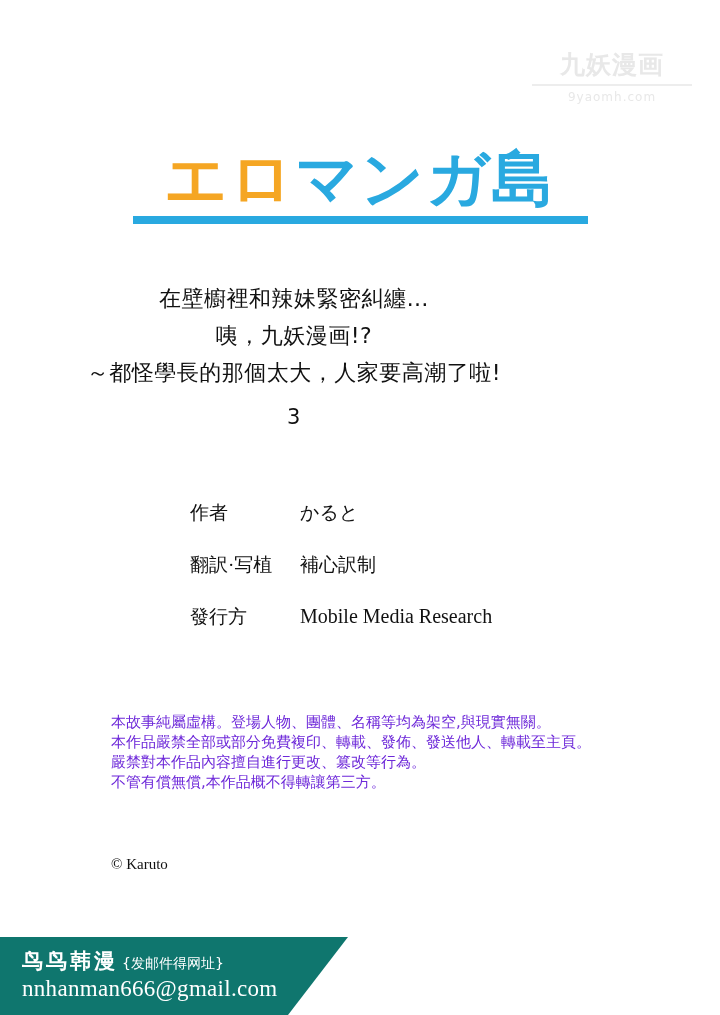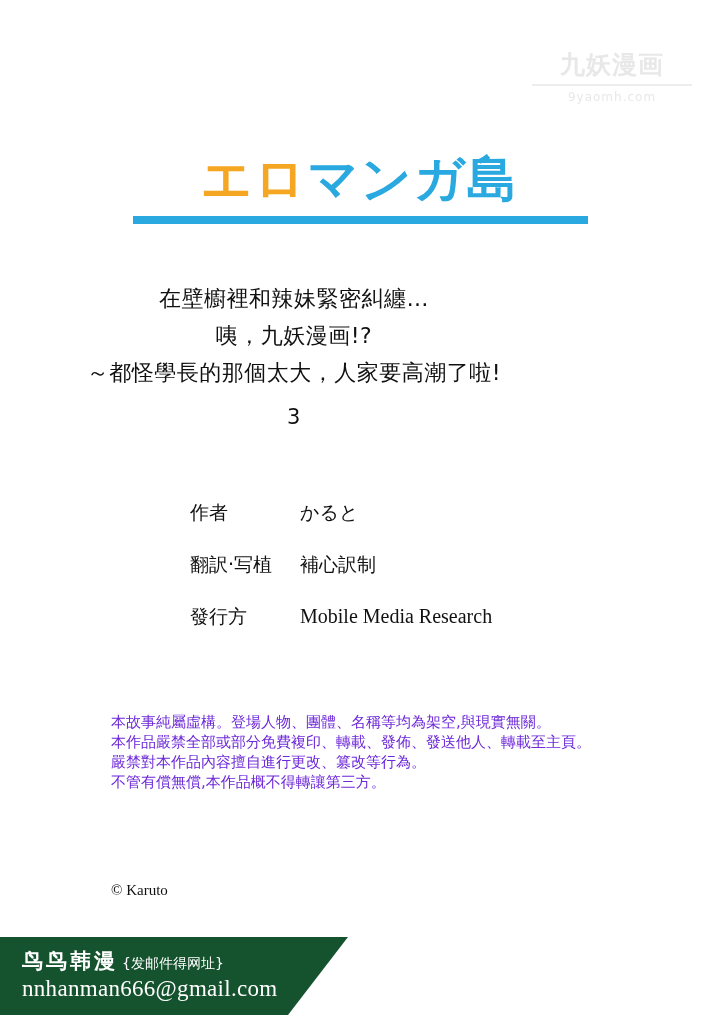"エロマンガ島" .logo-text { font-size: 50px -> 62px }
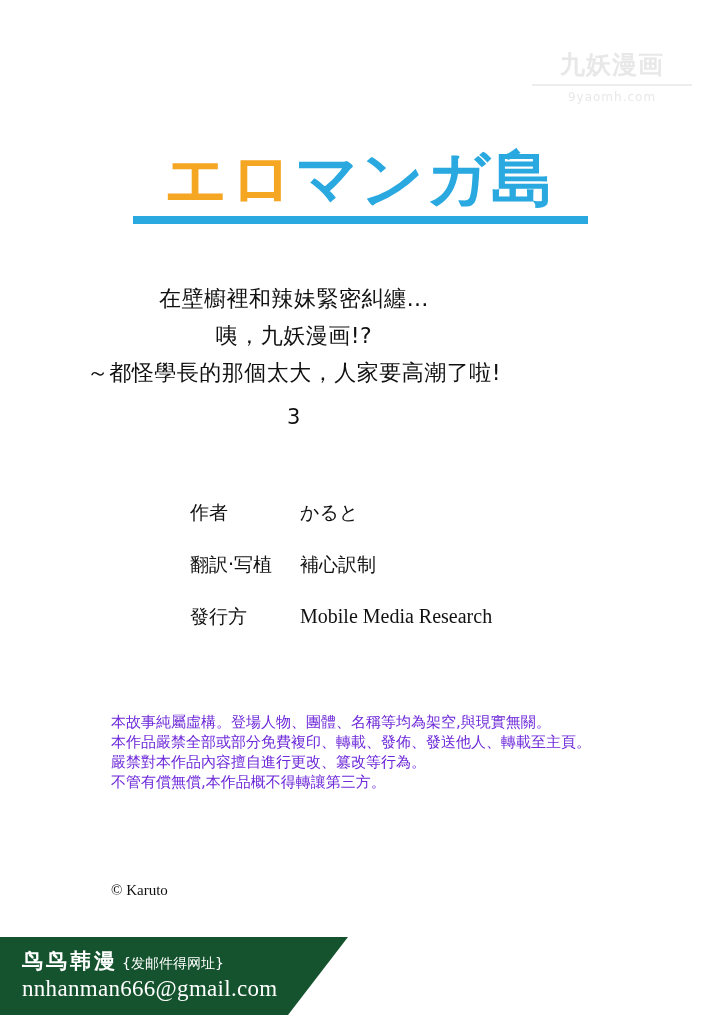"作者" .credit-label { font-family: none -> Liberation Serif, serif }
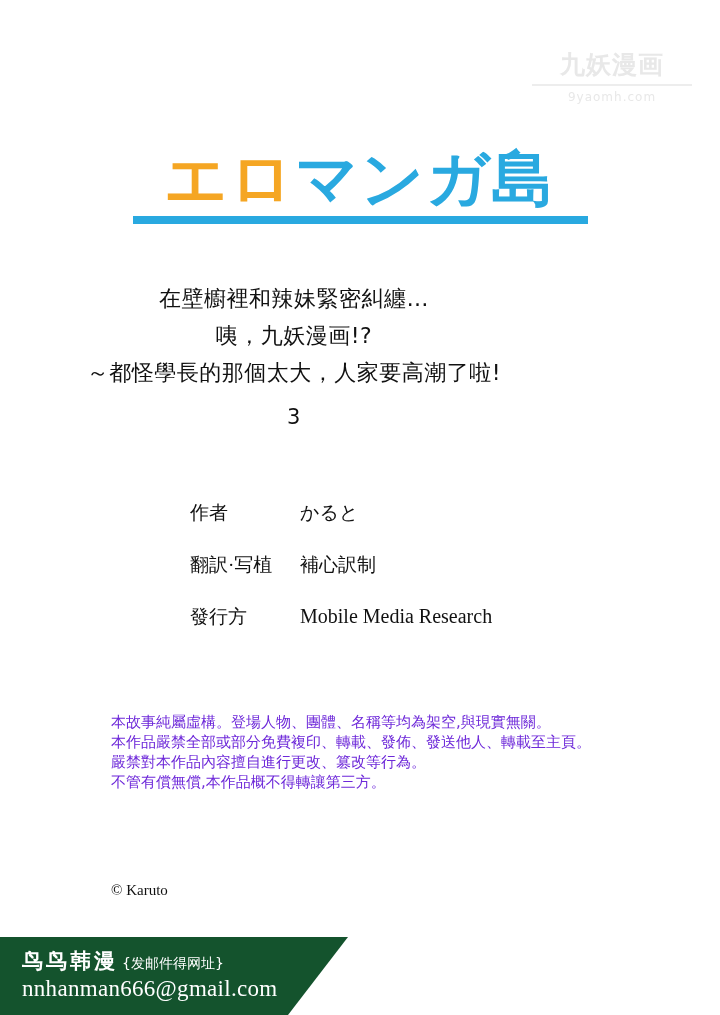"© Karuto" .copyright { top: 882px -> 856px }
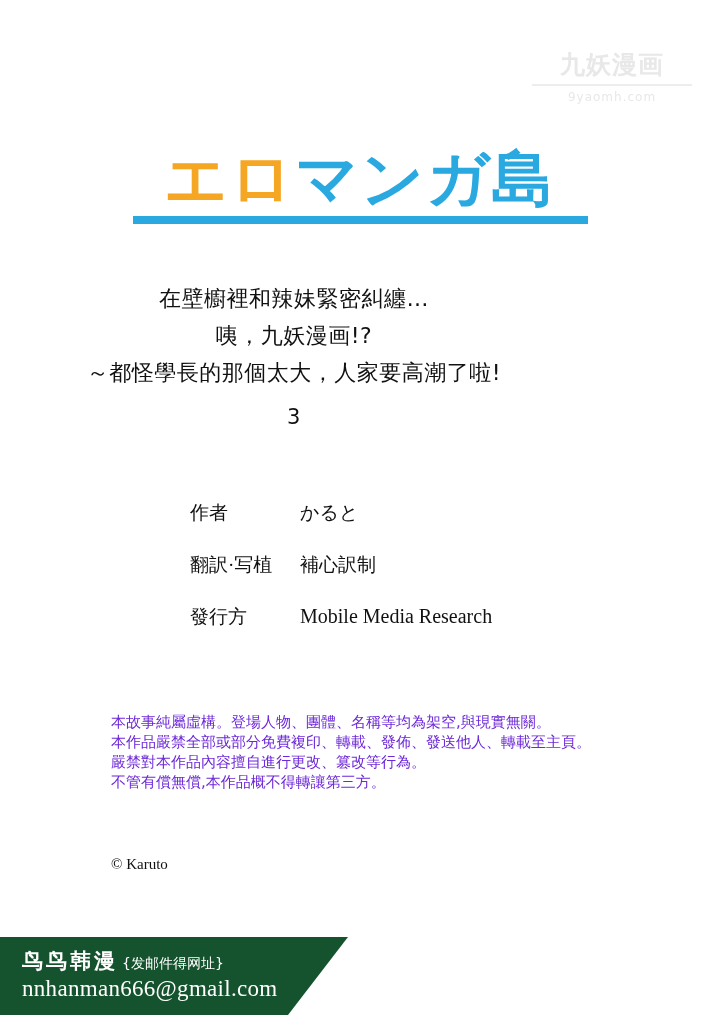"鸟鸟韩漫" .bottom-bar { background: #14532d -> #0f766e }
